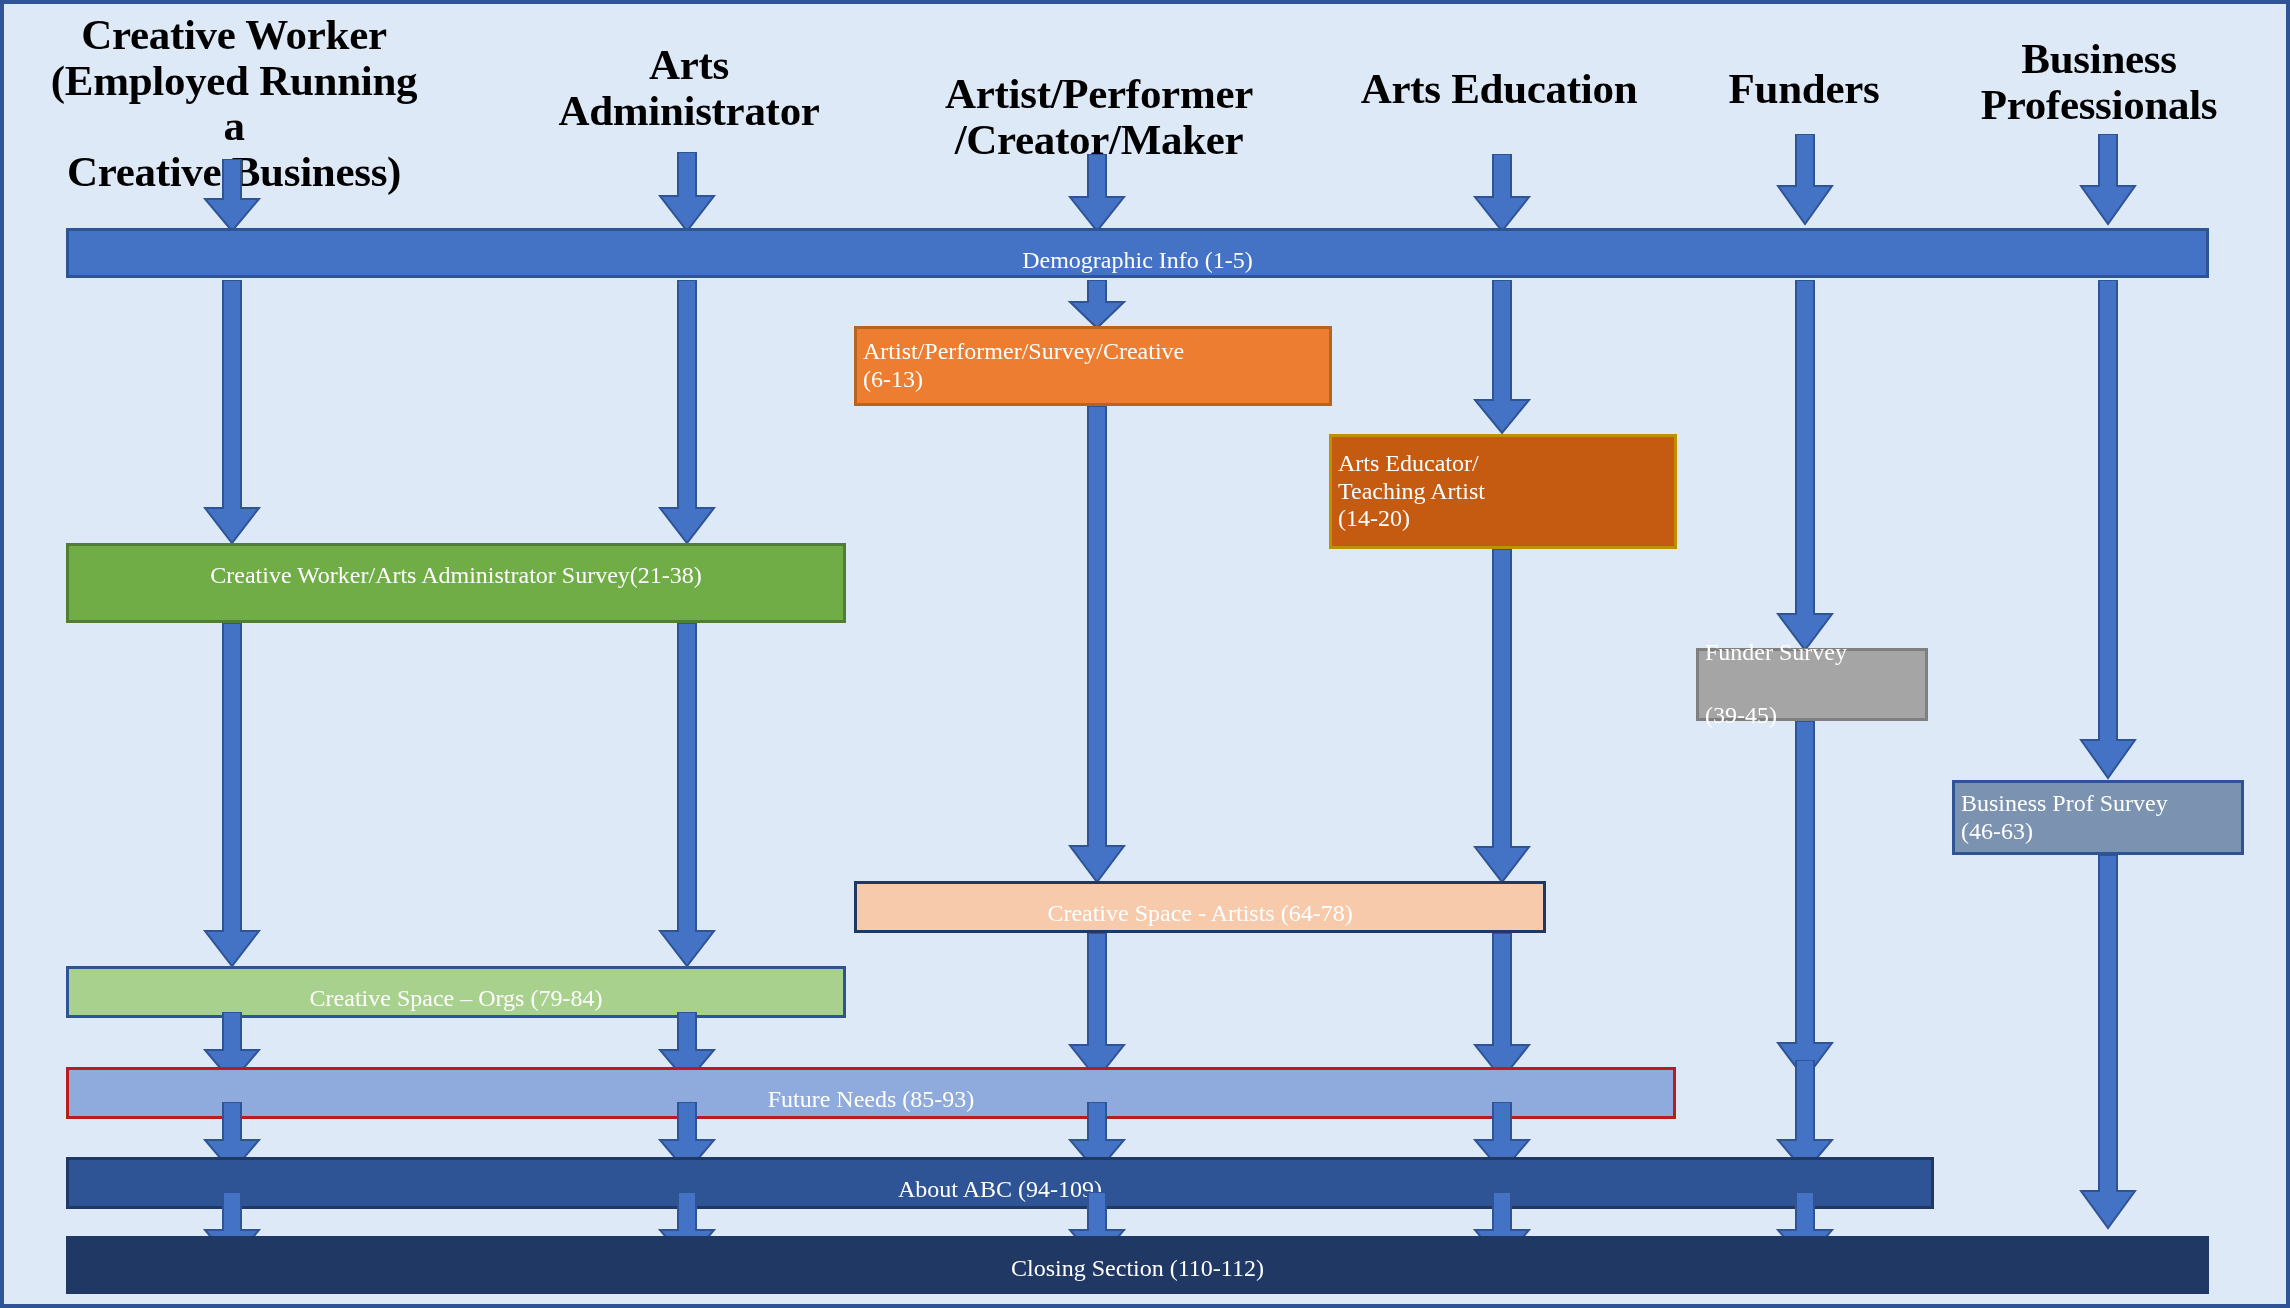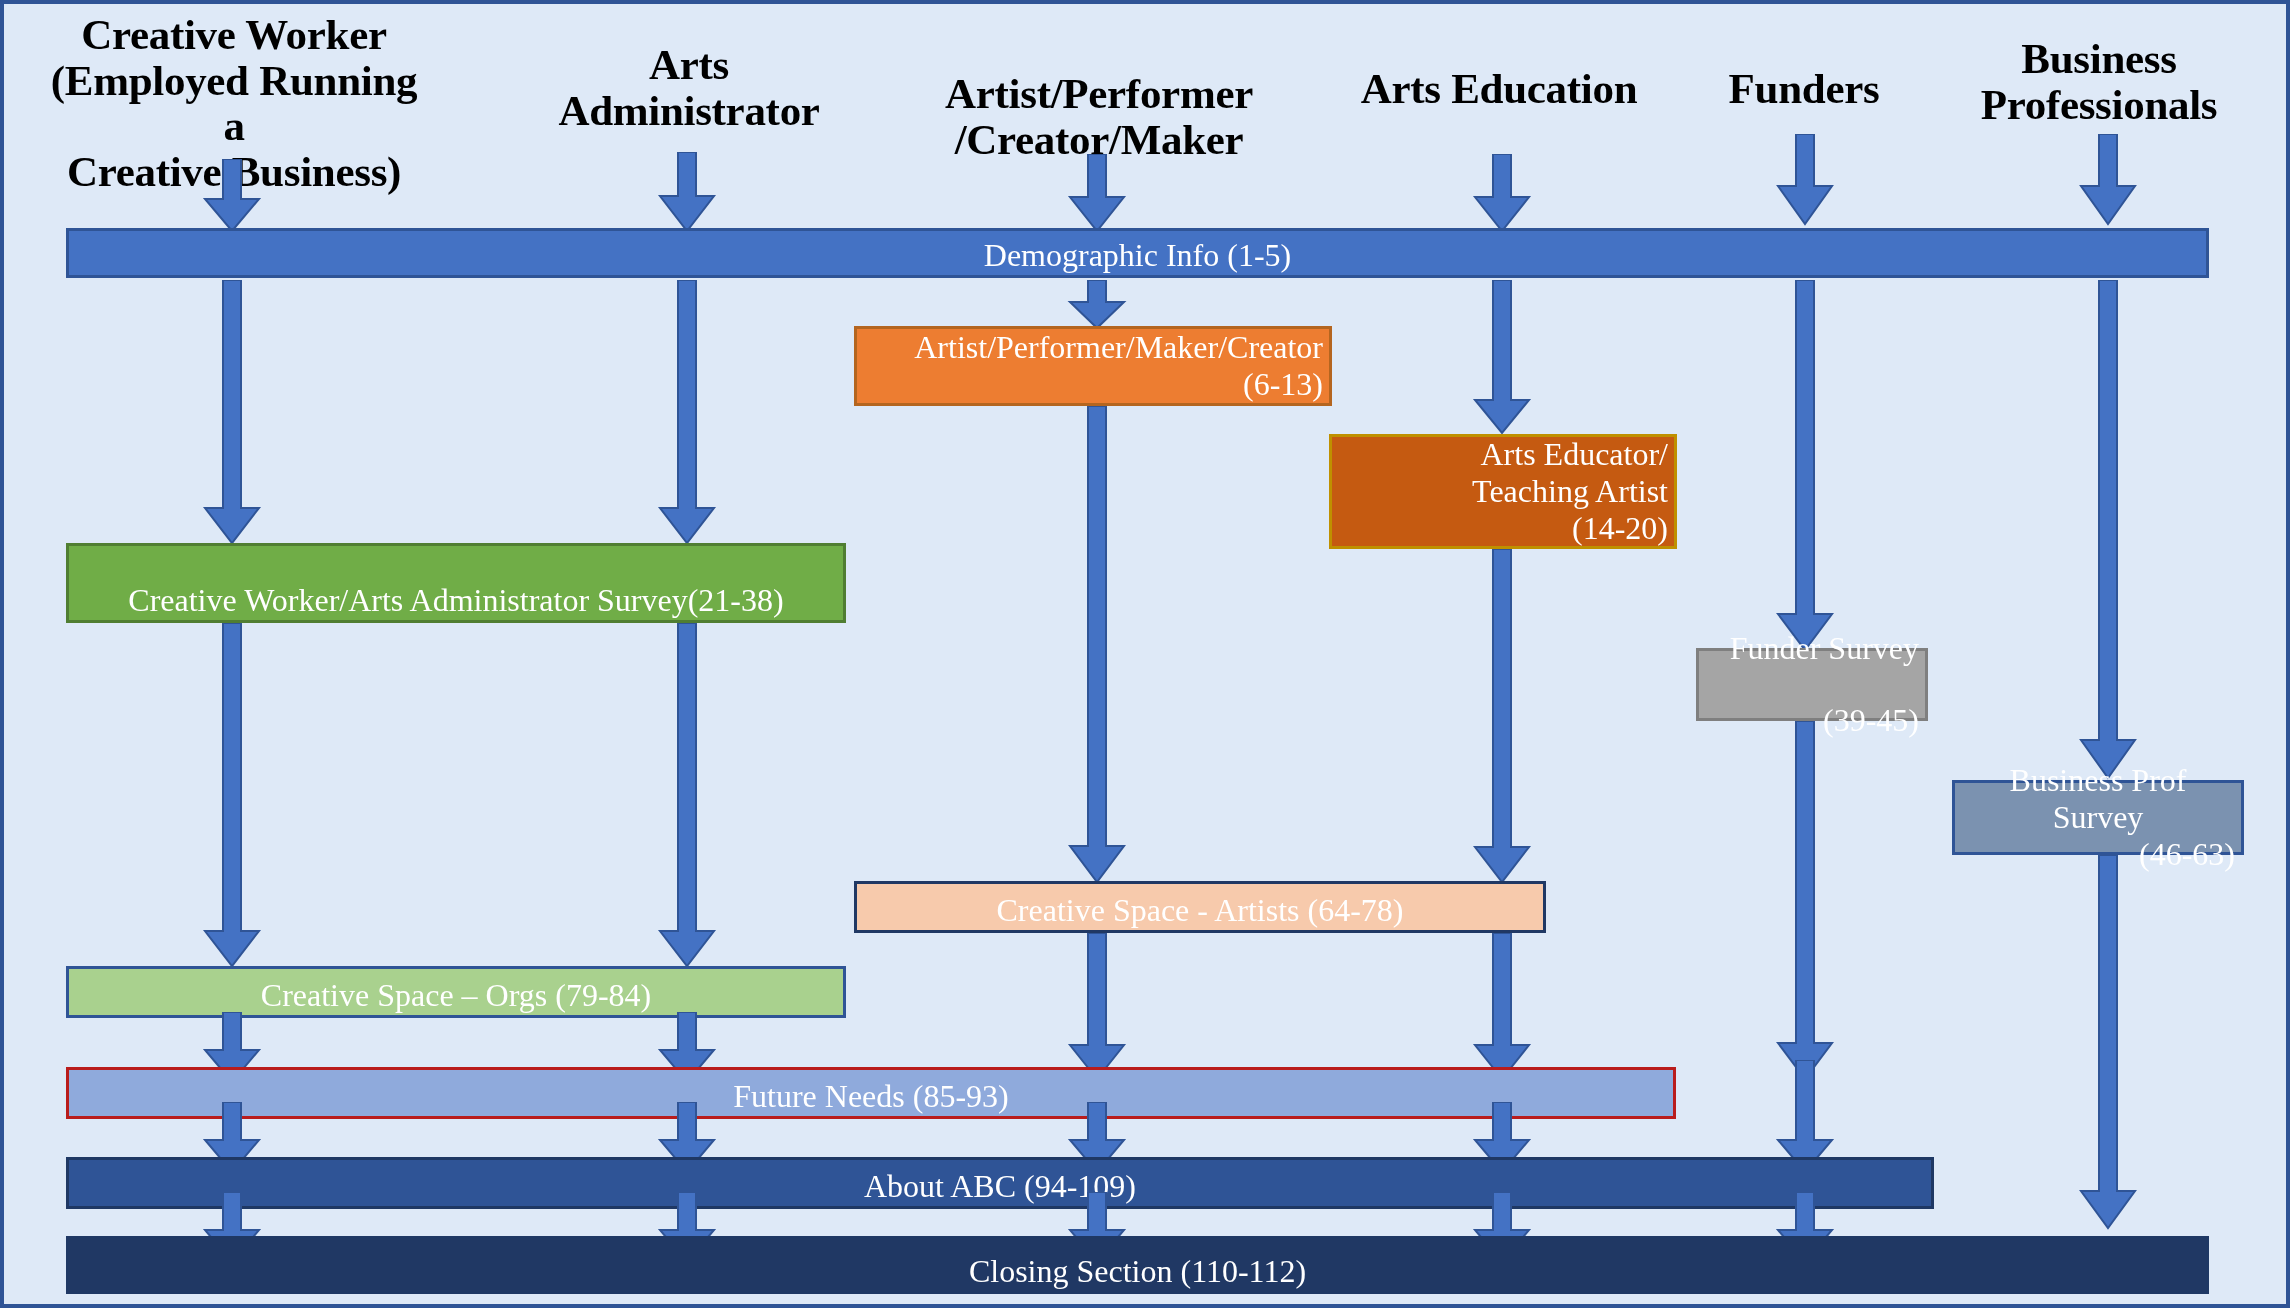"Demographic Info (1-5)" .node { align-items: flex-end -> flex-start; font-size: 32px -> 24px; padding: 1px 6px -> 16px 6px }
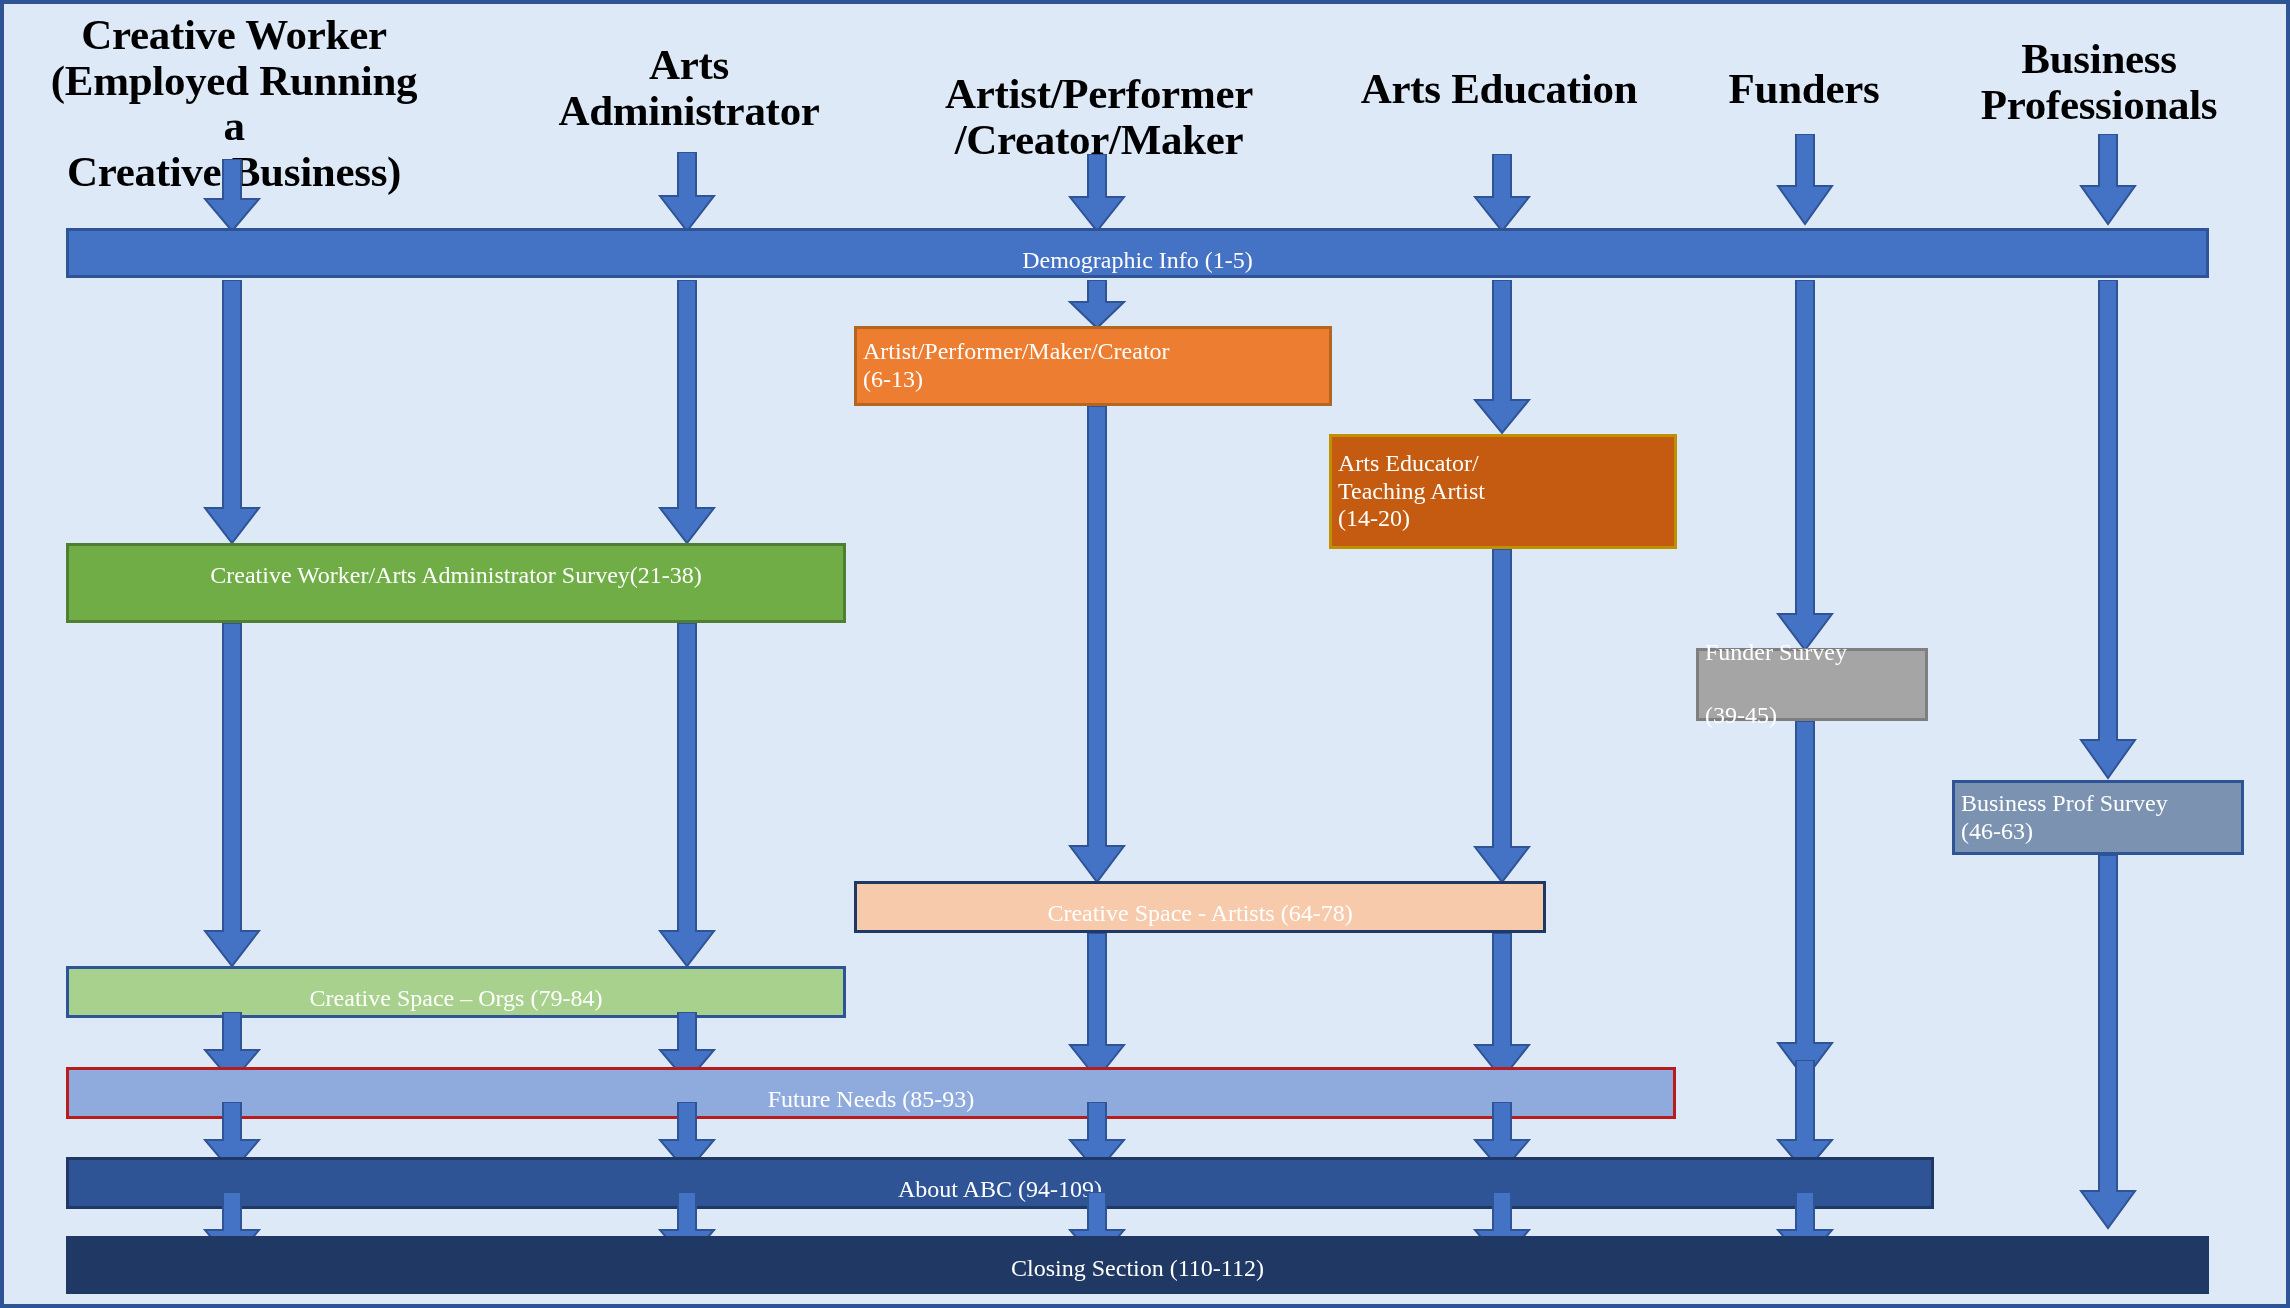"Artist/Performer/Maker/Creator" span { text: Artist/Performer/Maker/Creator -> Artist/Performer/Survey/Creative }
